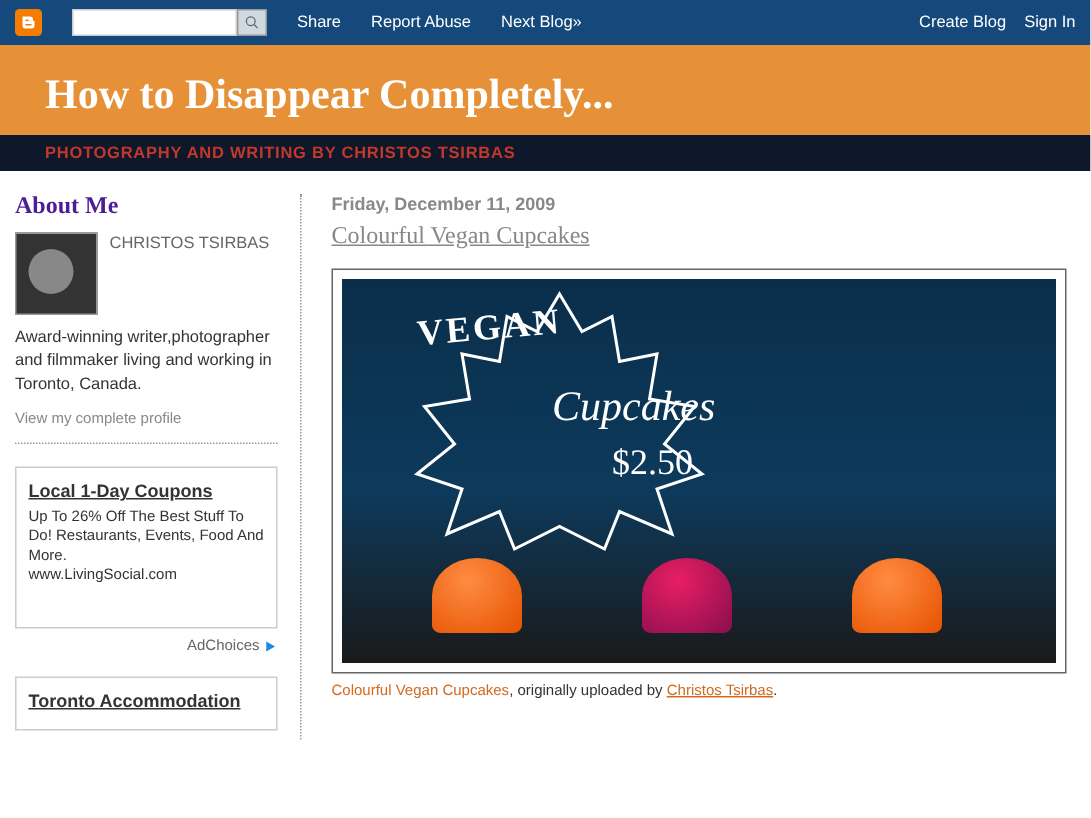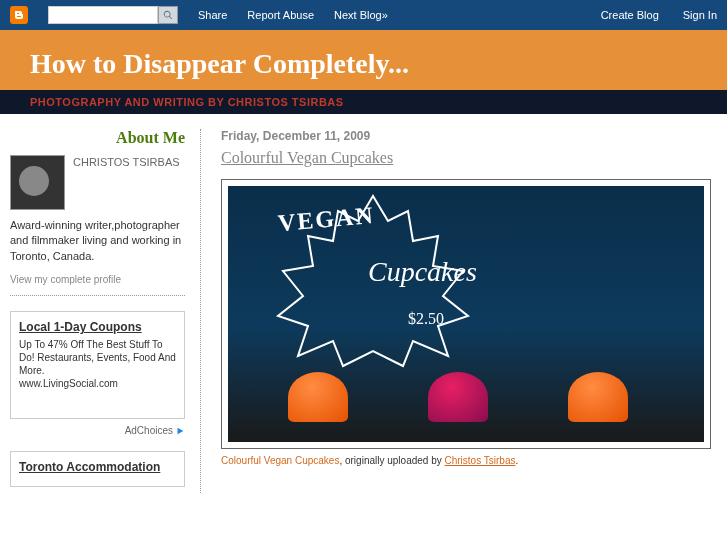"Create Blog" .navbar-right { gap: 24px -> 12px }
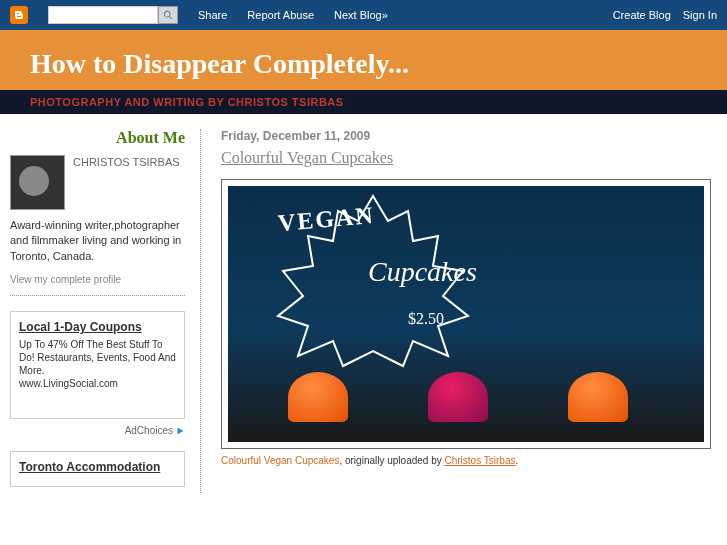"About Me" .widget-title { color: #4d7c0f -> #4c1d95; text-align: right -> none }
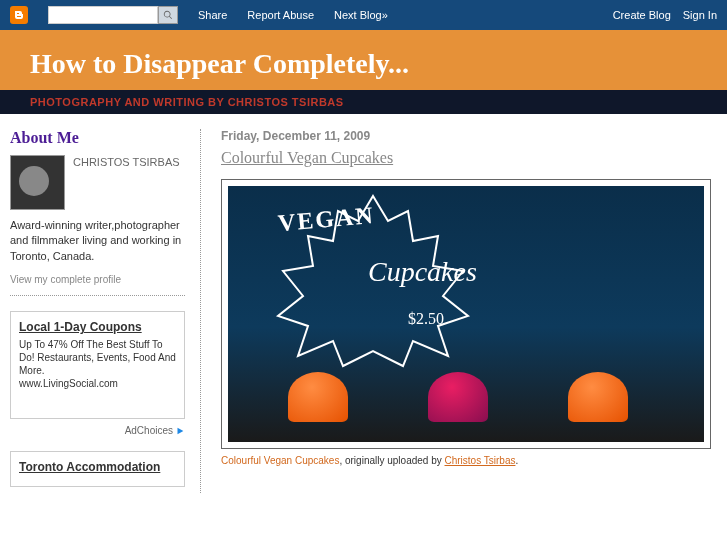"$2.50" .hw3 { font-size: 16px -> 24px; top: 124px -> 110px }
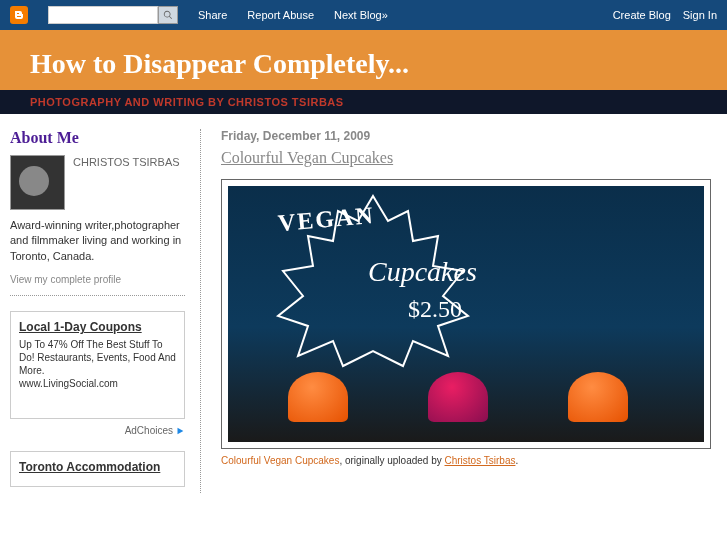"Up To 47% Off The" div.ad-text { text: 47% -> 26% }
